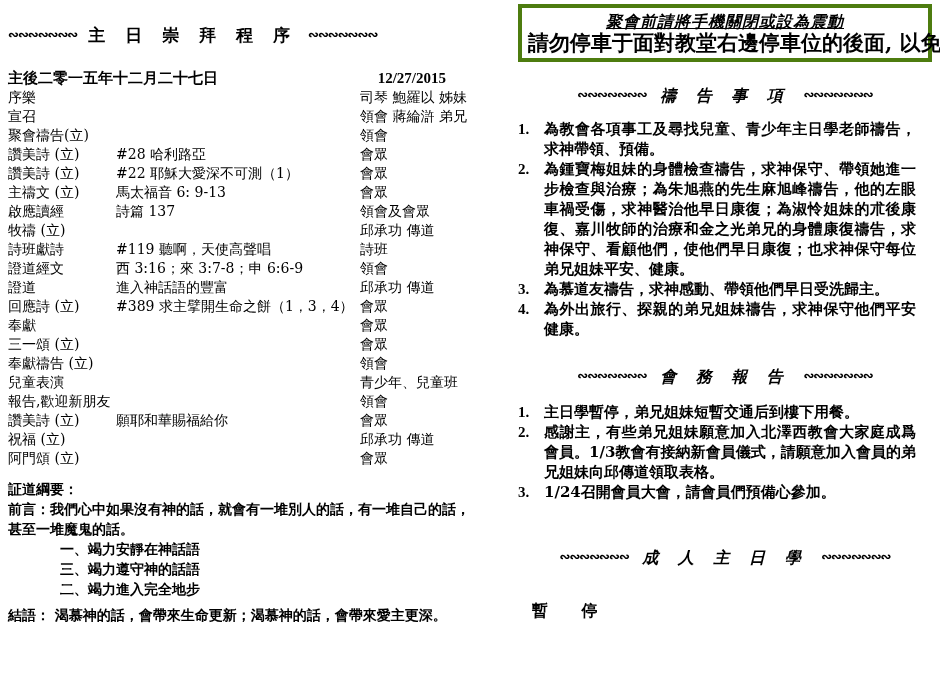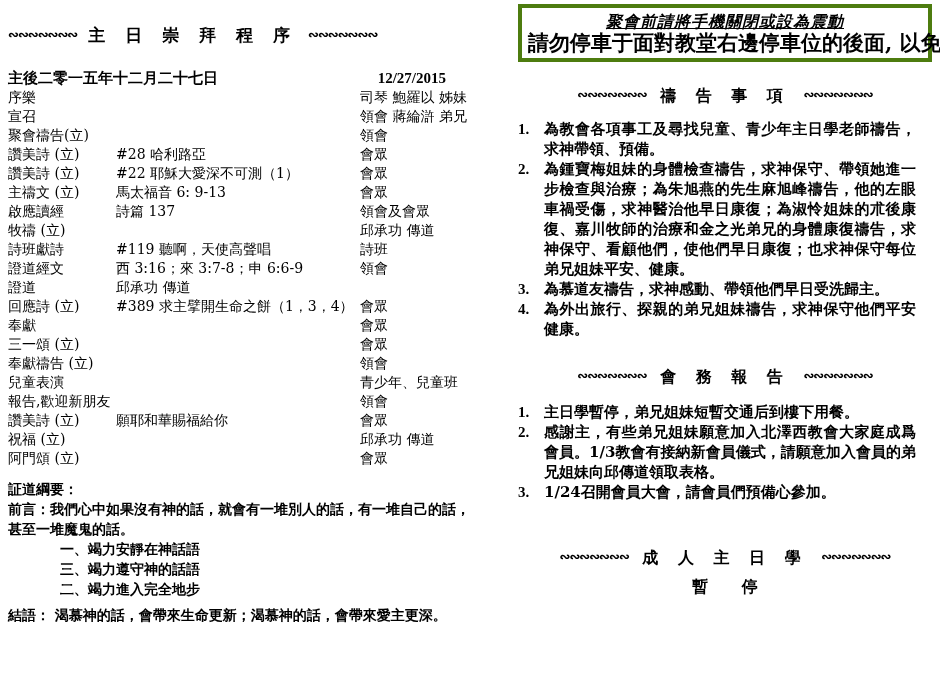"禱 告 事 項" .sec-title { font-style: none -> italic }
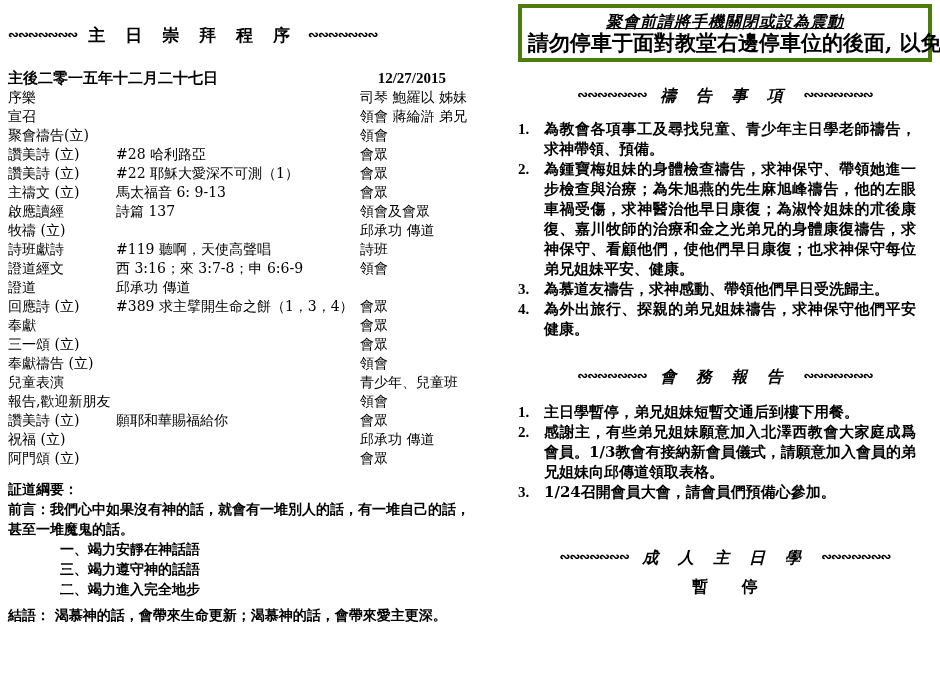"進入神話語的豐富" span { html: none -> <span>進入神話語的豐富</span> }
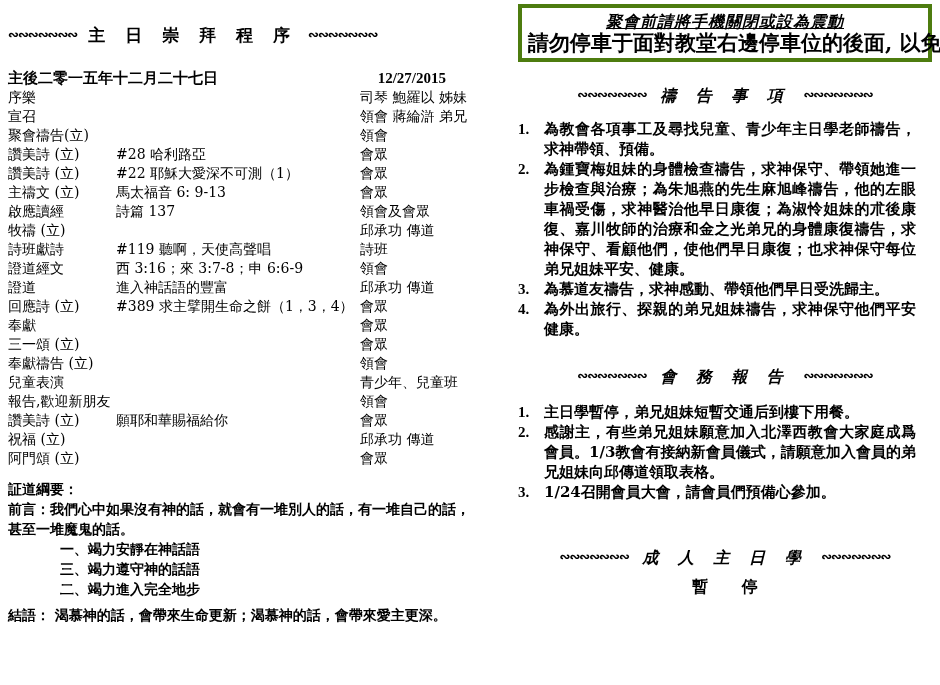"暫 停" .adult-status { margin-top: 8px -> 32px; text-align: center -> none }
